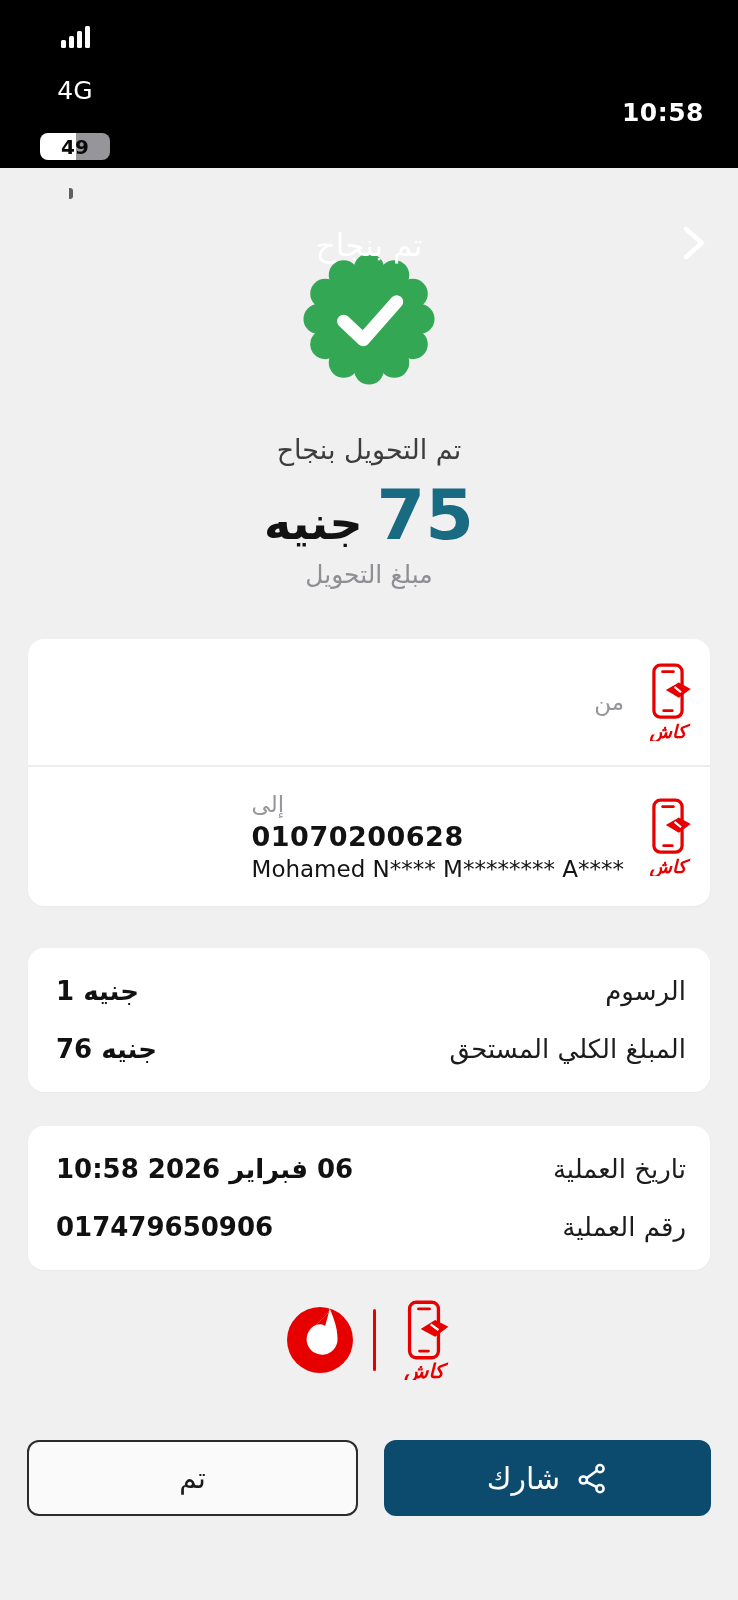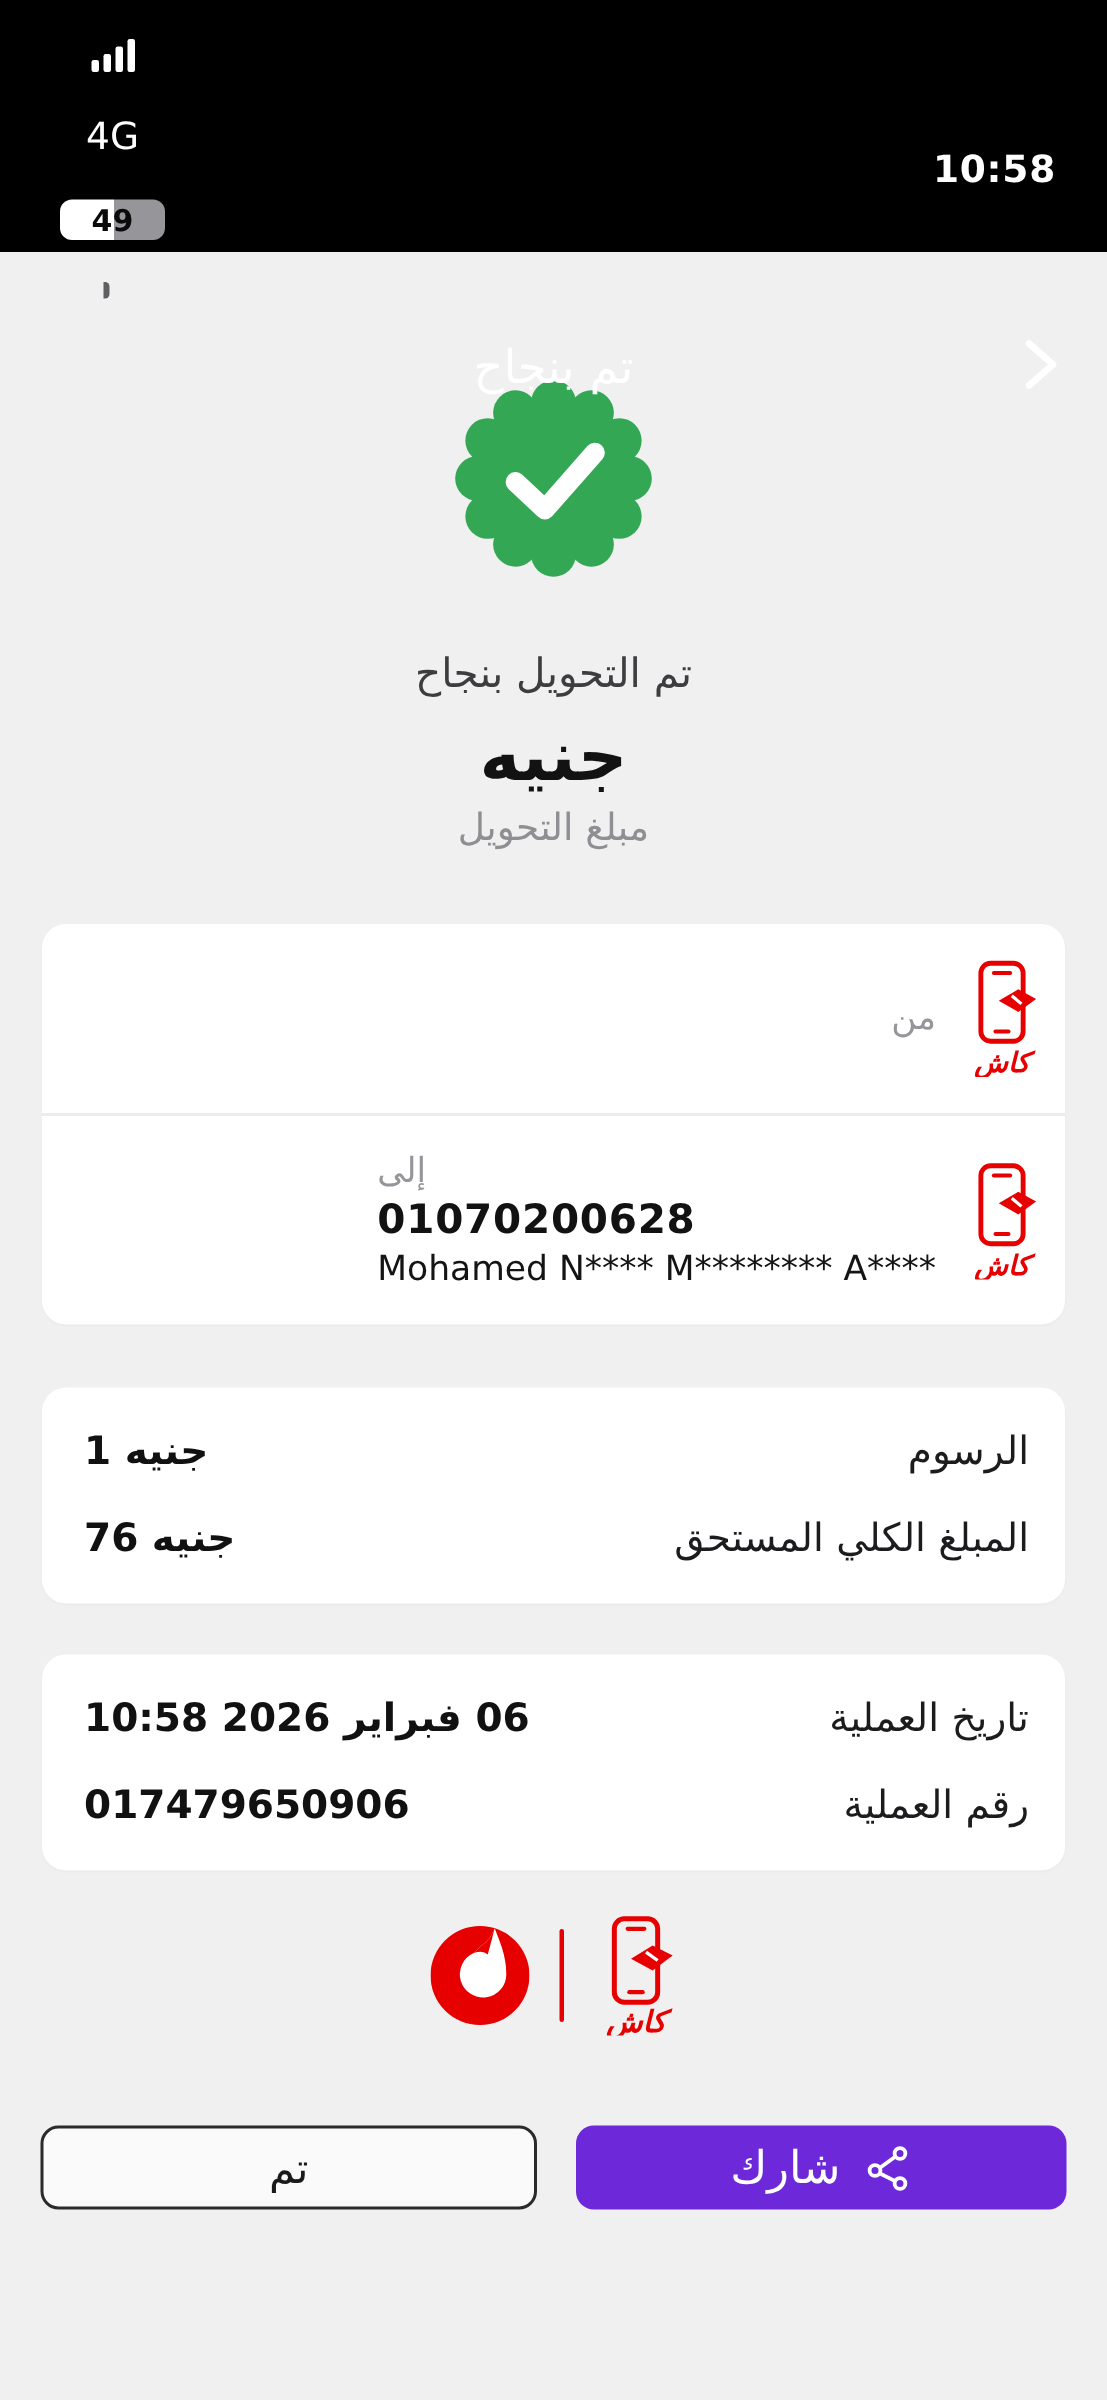"75" span.amount-num { html: none -> <span>75</span> }
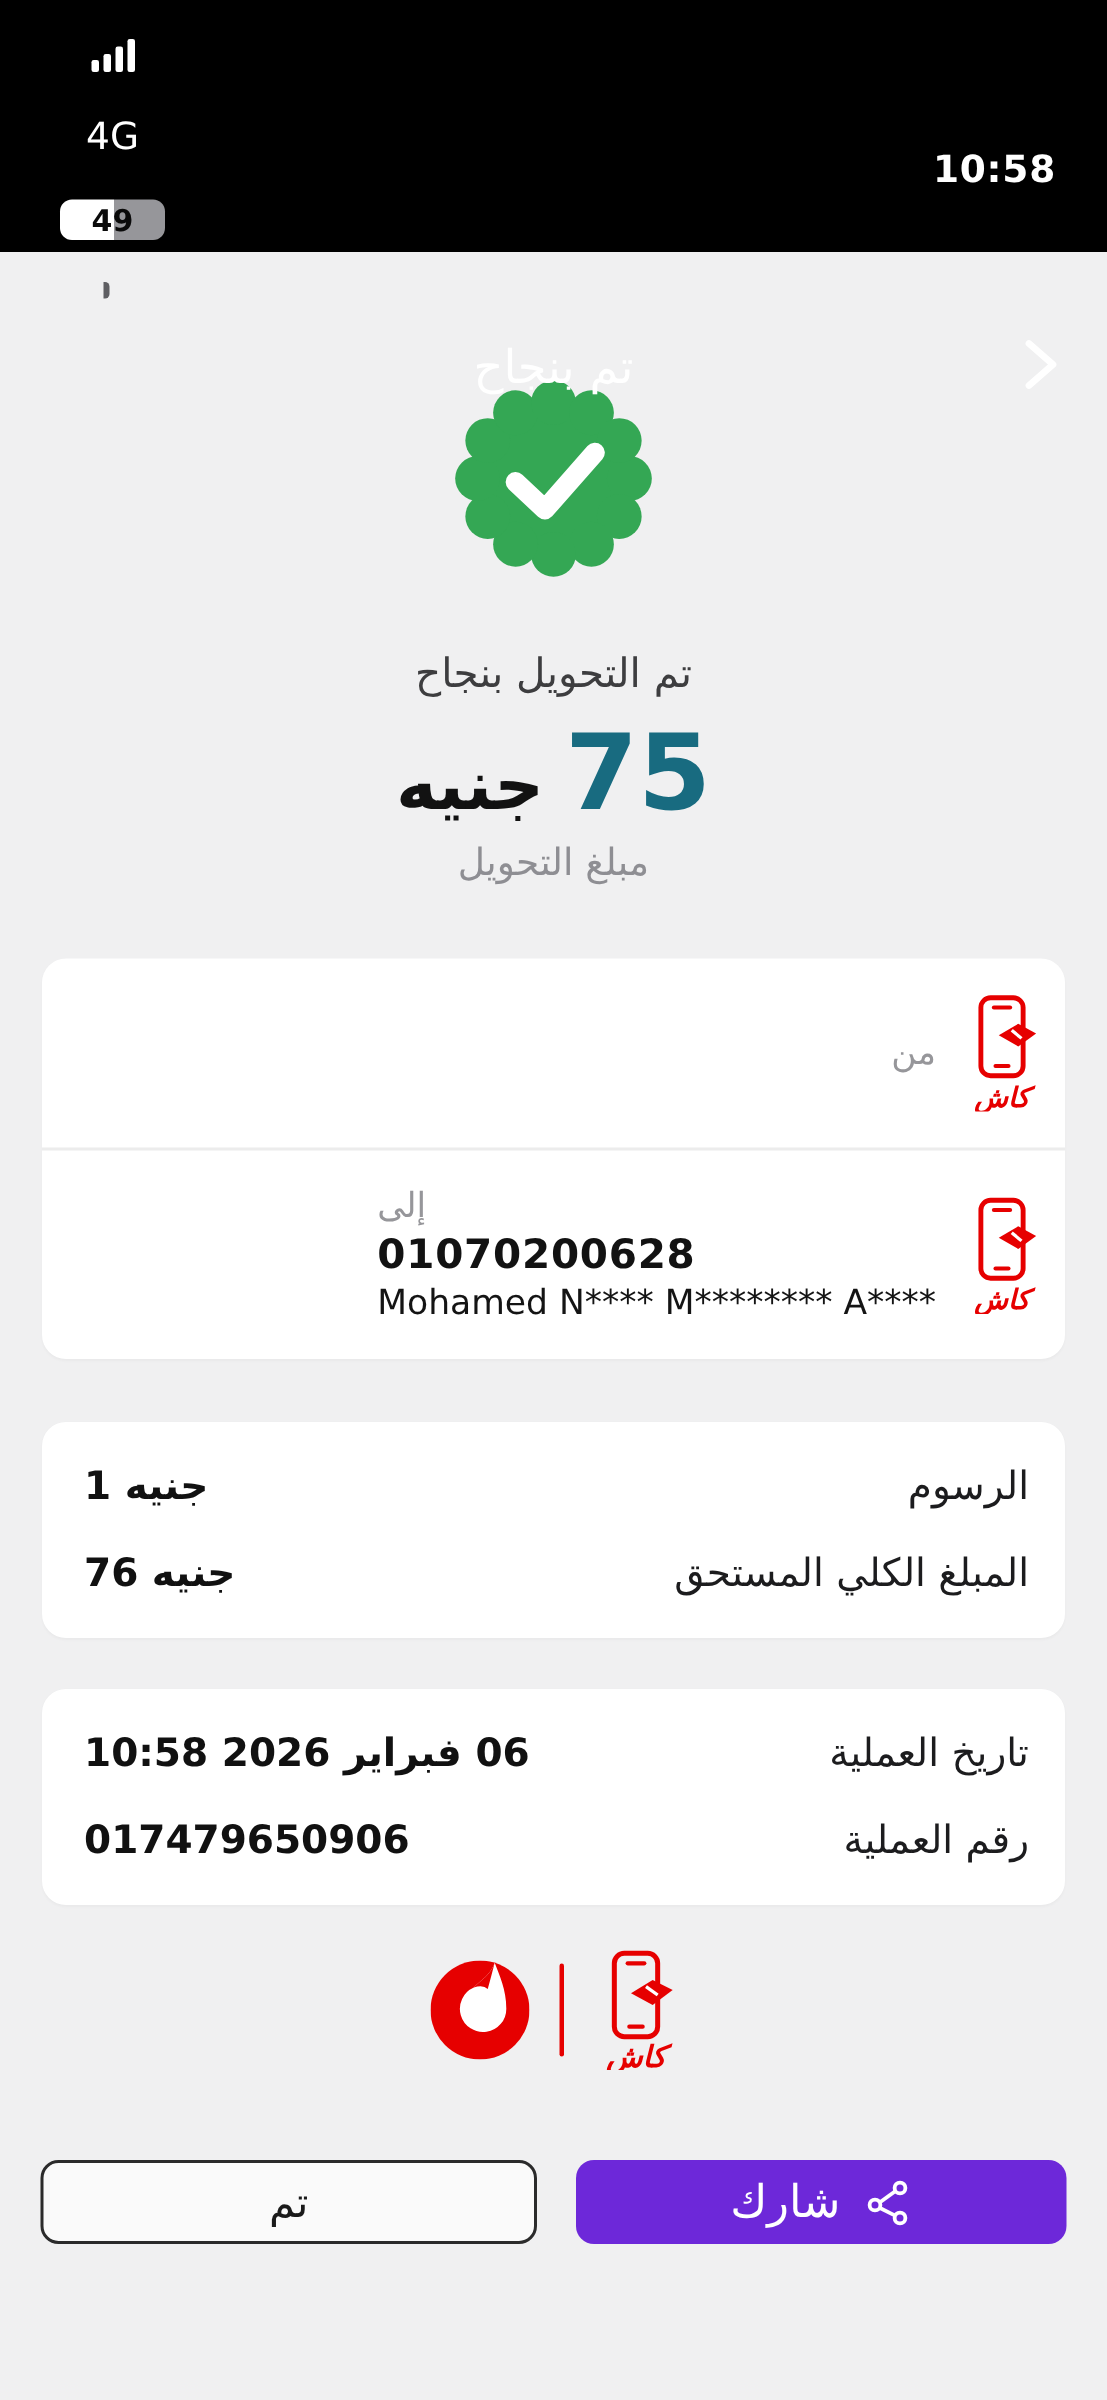"تم" .btn { height: 56px -> 76px }
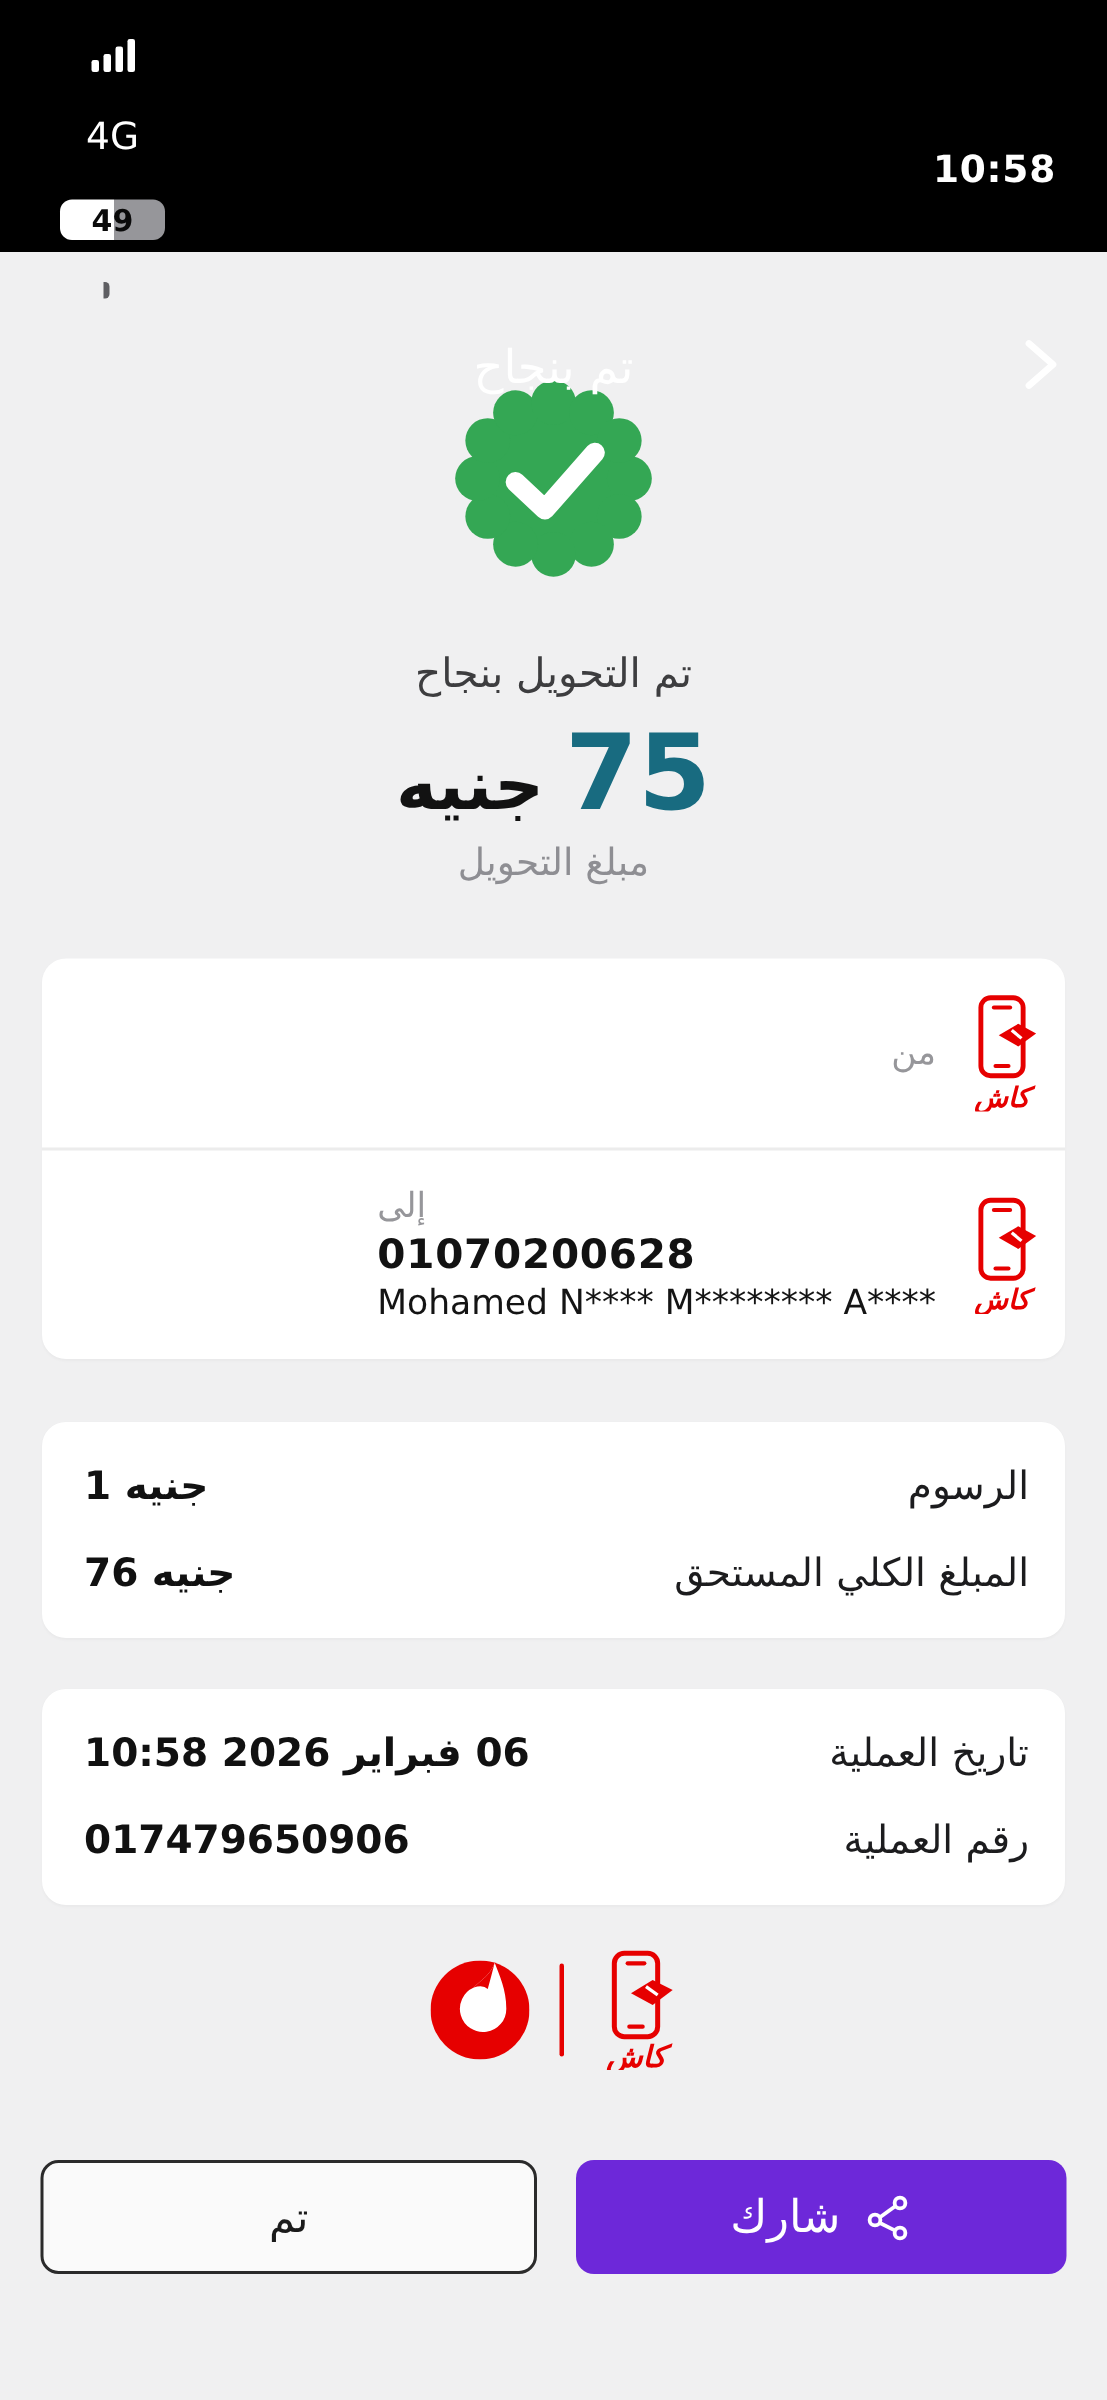"شارك" .btn-share { background: #6d28d9 -> #0c4a6e }
